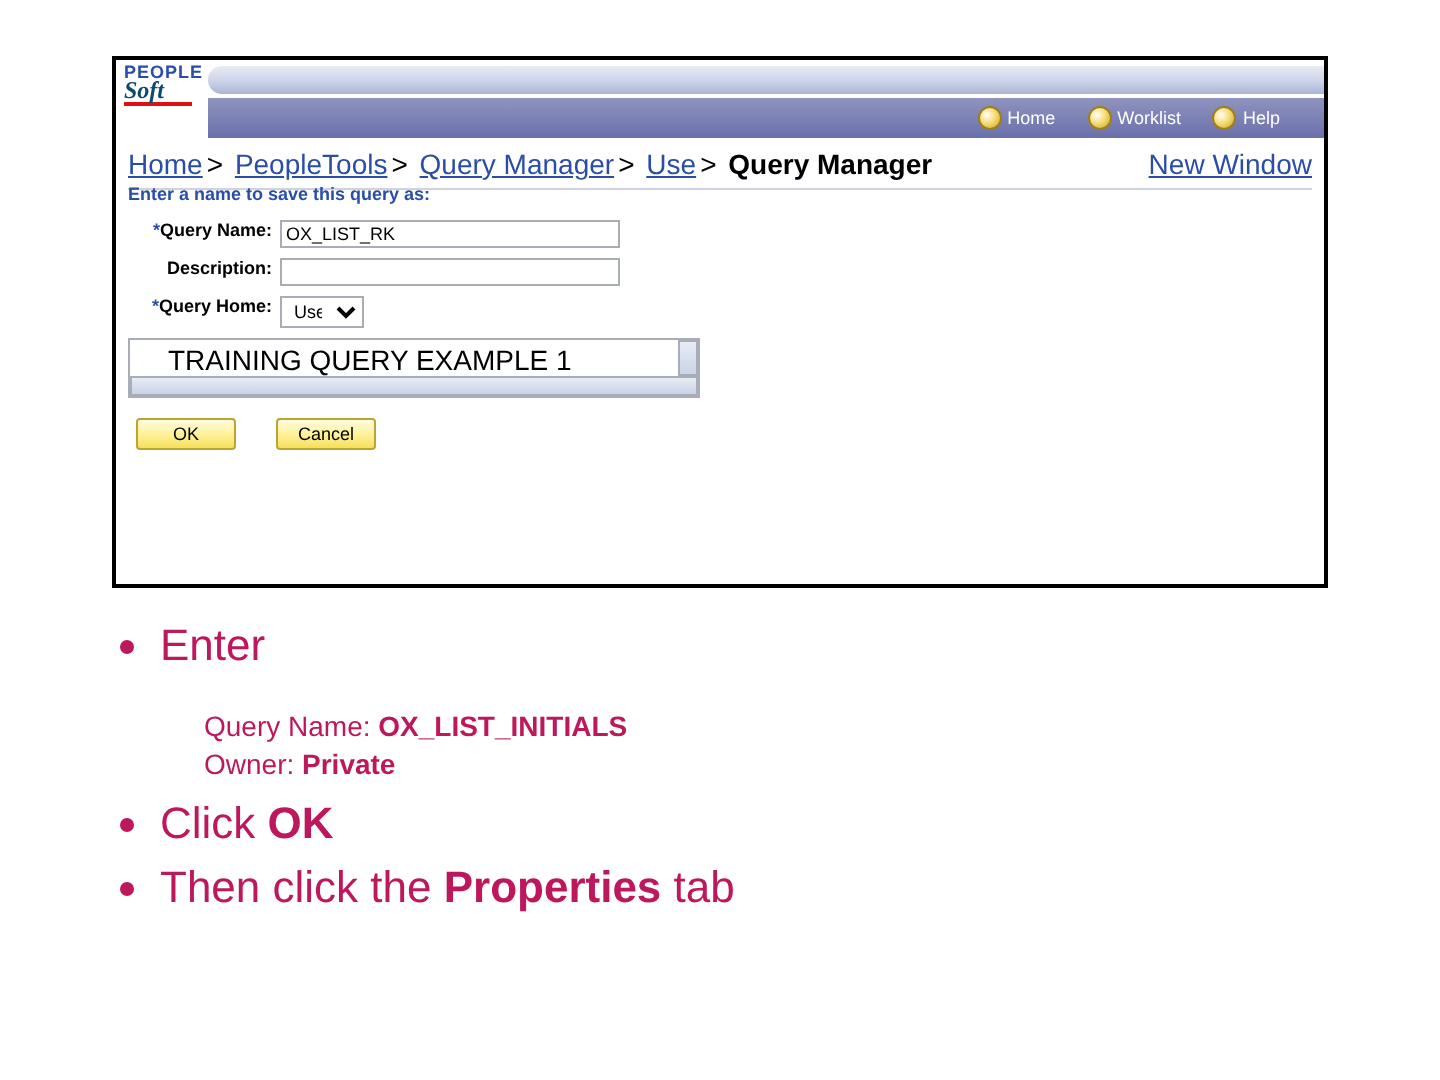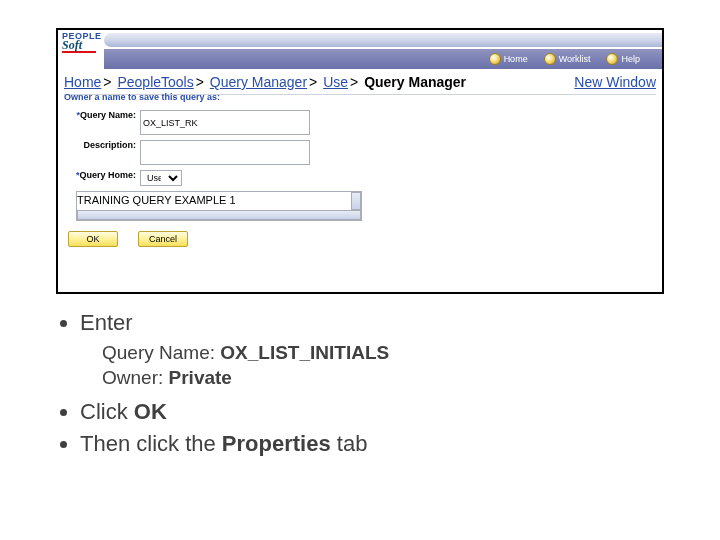"Owner a name to save" div.prompt { text: Owner -> Enter }
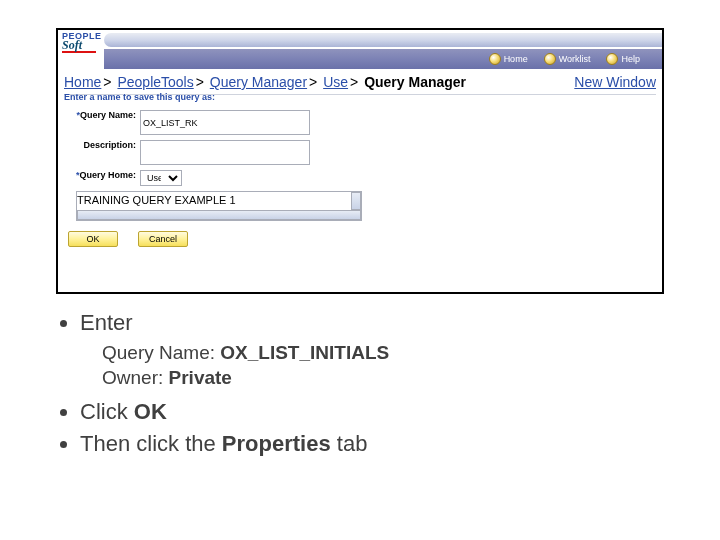"OX_LIST_RK" .tin, .sel { height: 25px -> 14px }
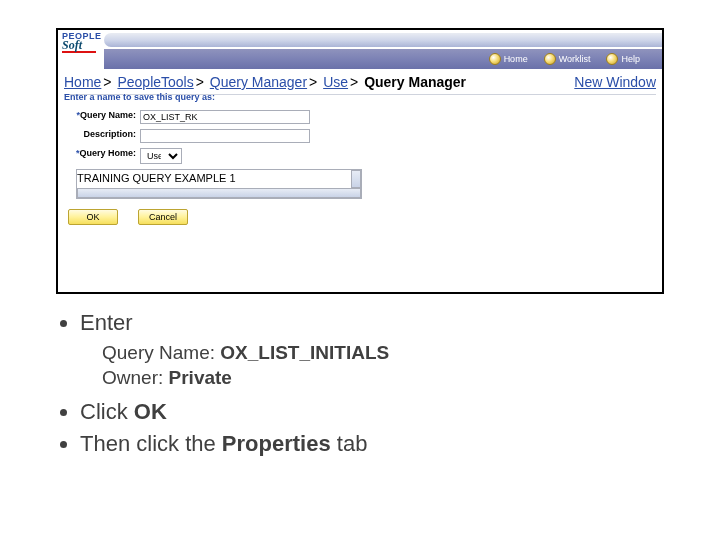"TRAINING QUERY EXAMPLE 1" .defbox { font-size: 11px -> 14px; margin-left: 12px -> 0; padding: 2px 0 -> 2px 19px }
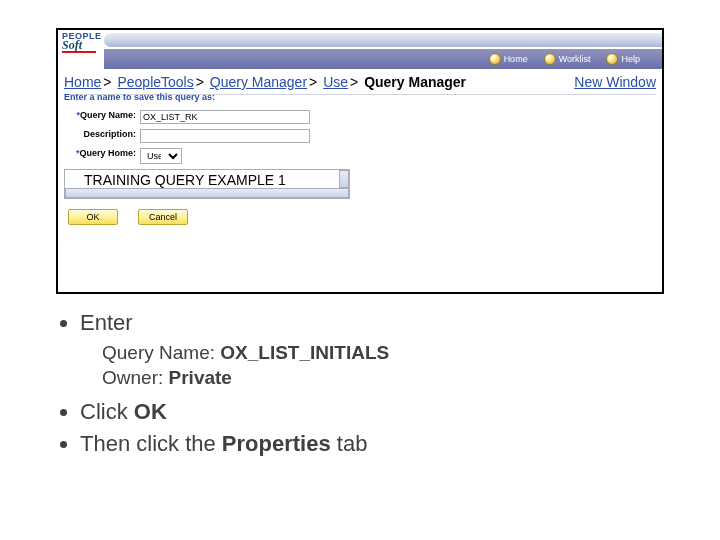"Enter" .bullets { color: #404040 -> #be185d }
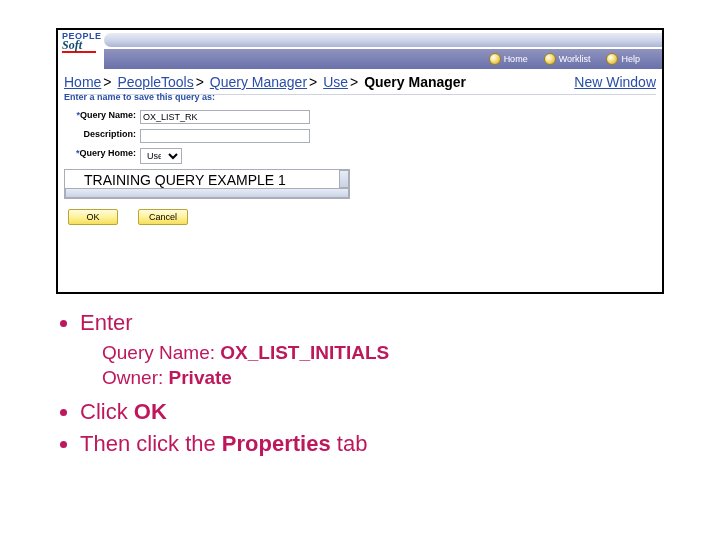"Query Name: OX_LIST_INITIALS" .sub { font-size: 19px -> 14px; margin: 2px 0 6px 46px -> 16px 0 6px 46px }
